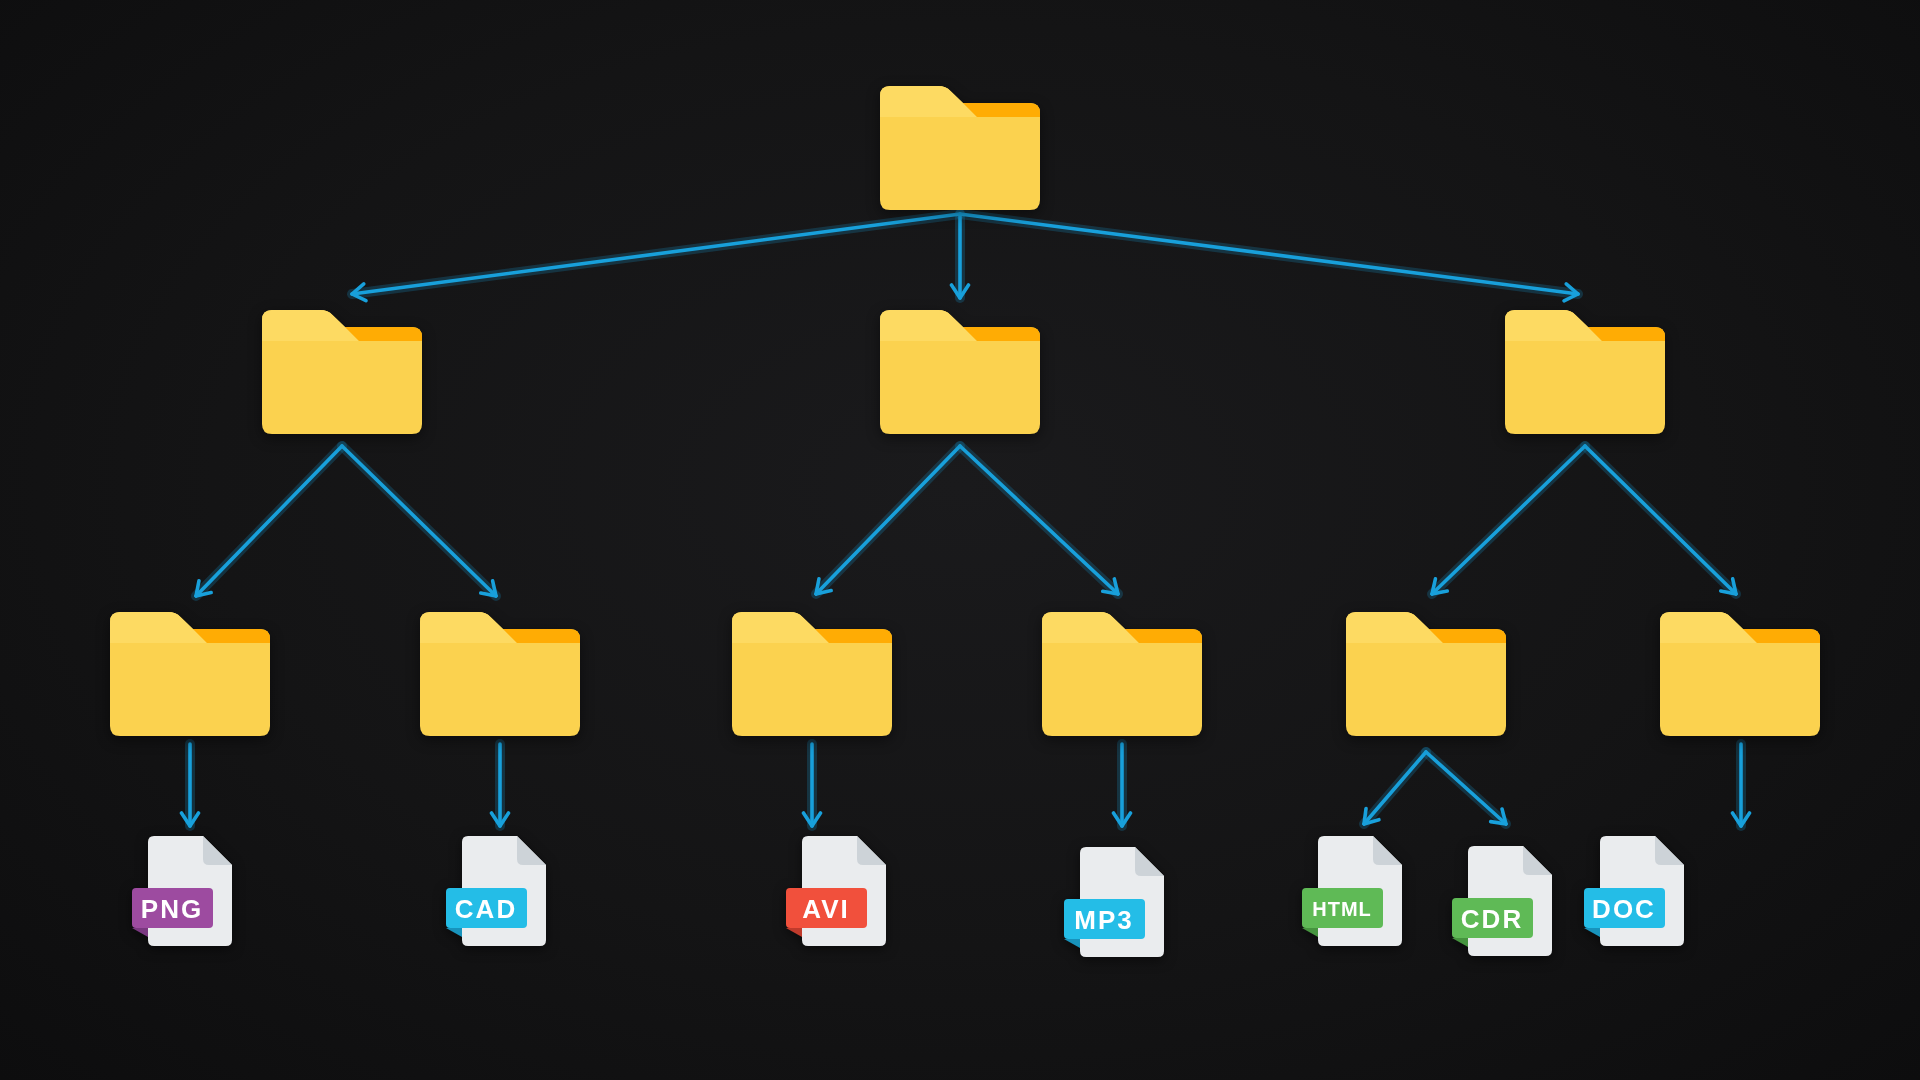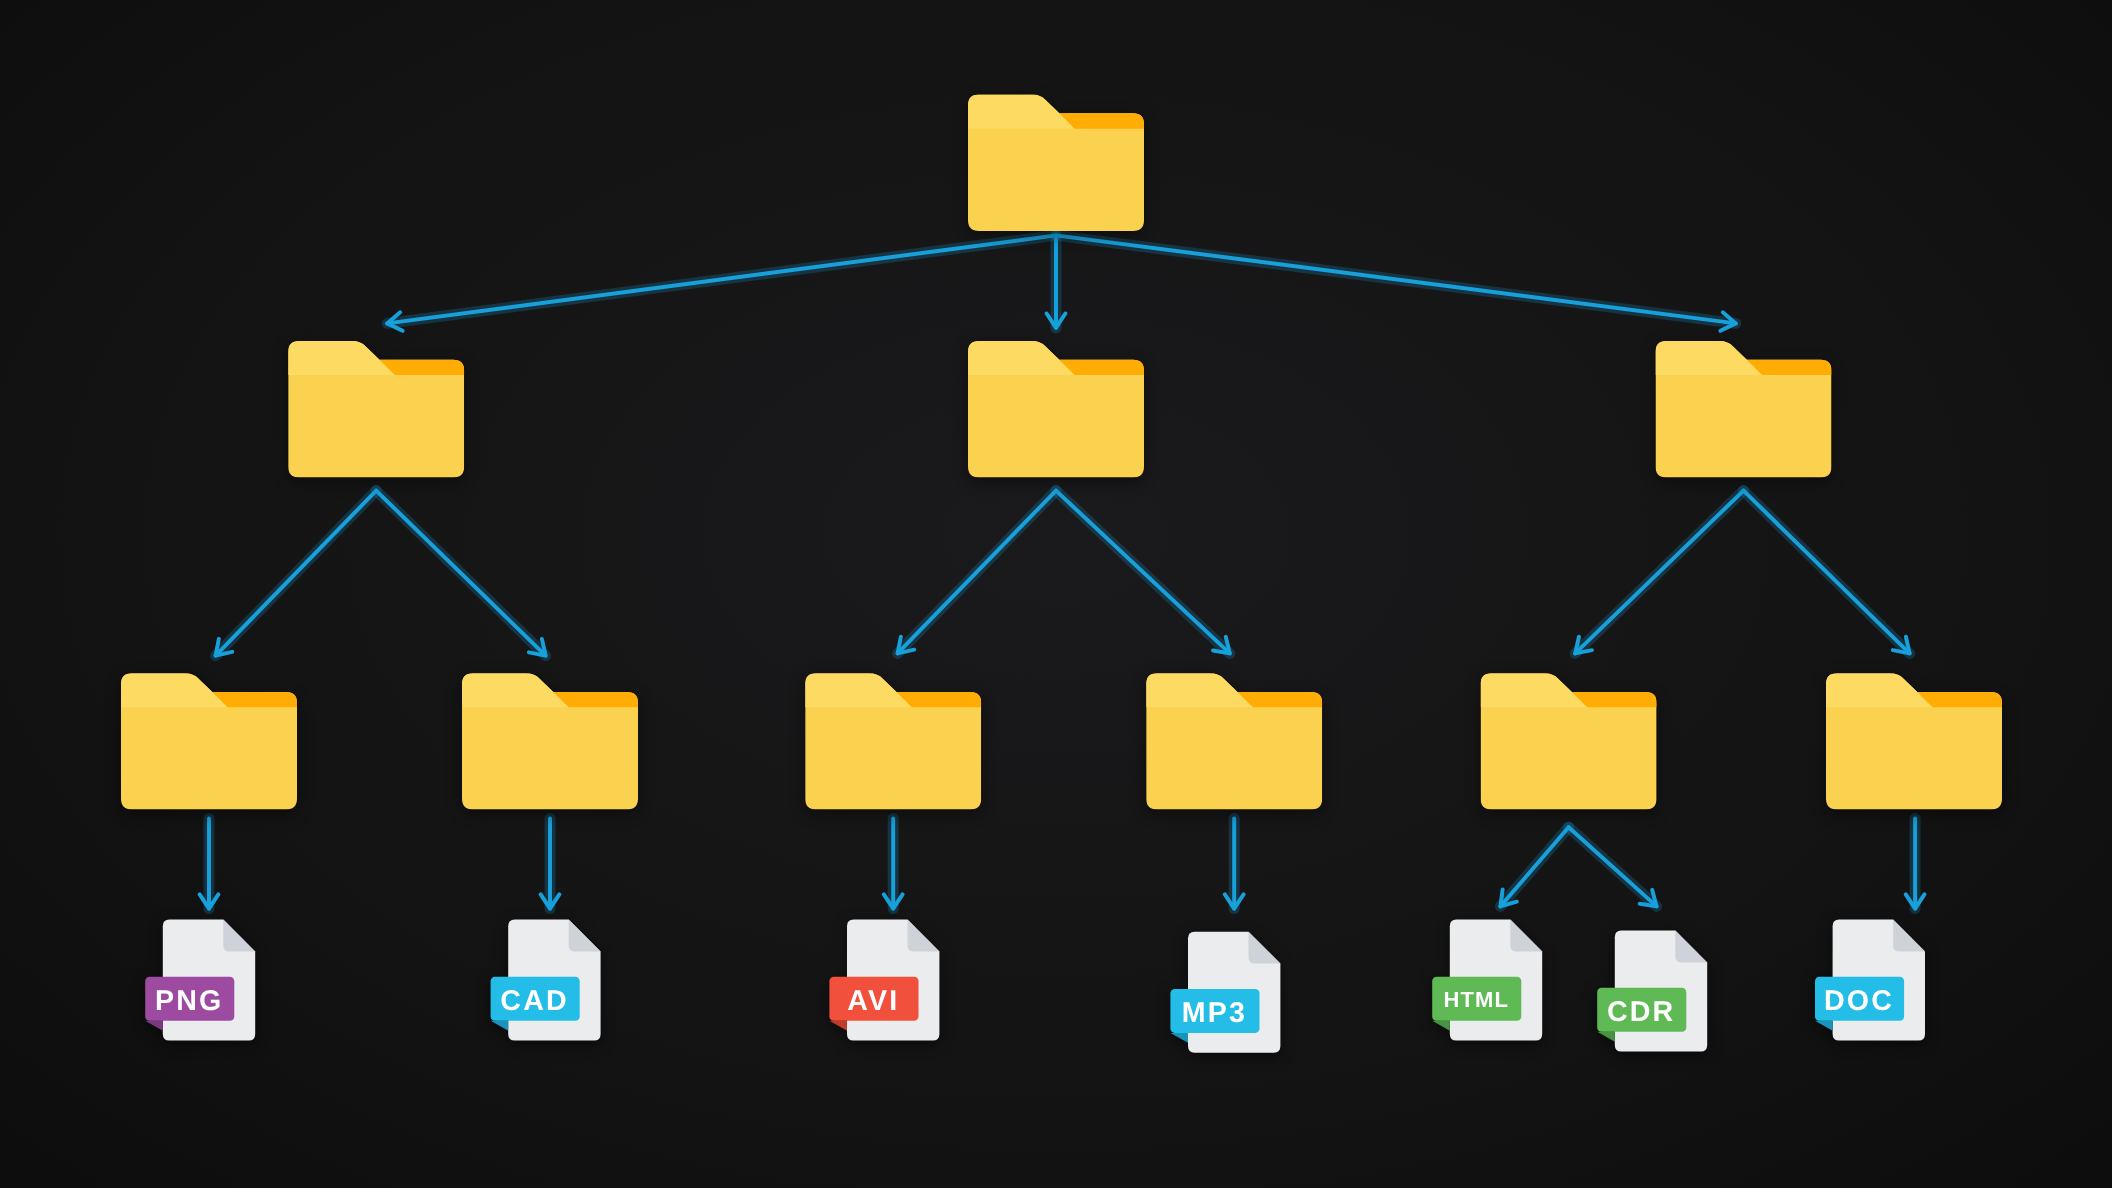"AVI" div.file { left: 748px -> 780px }
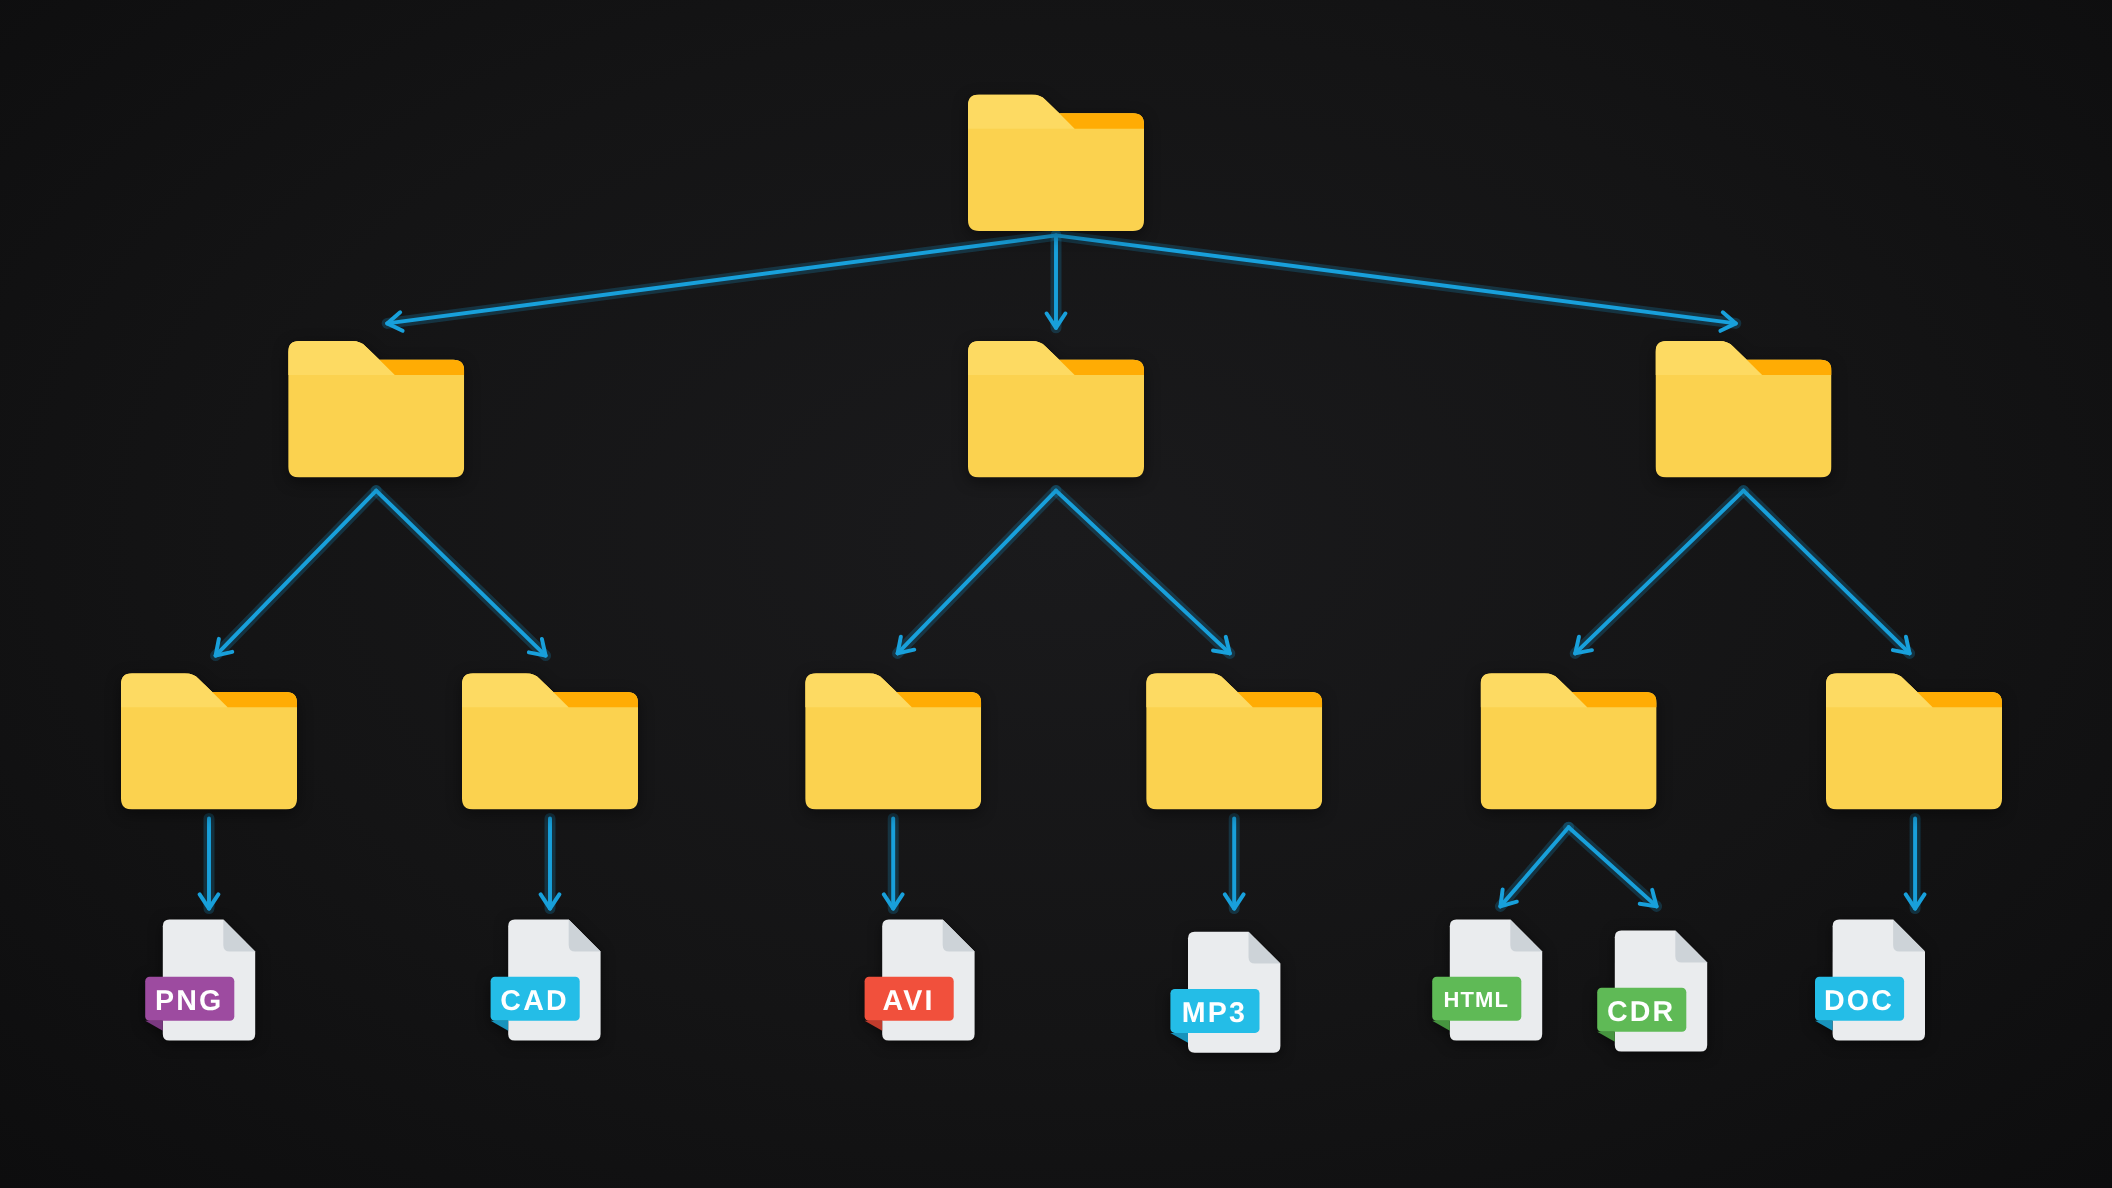"DOC" div.file { left: 1644px -> 1578px }
